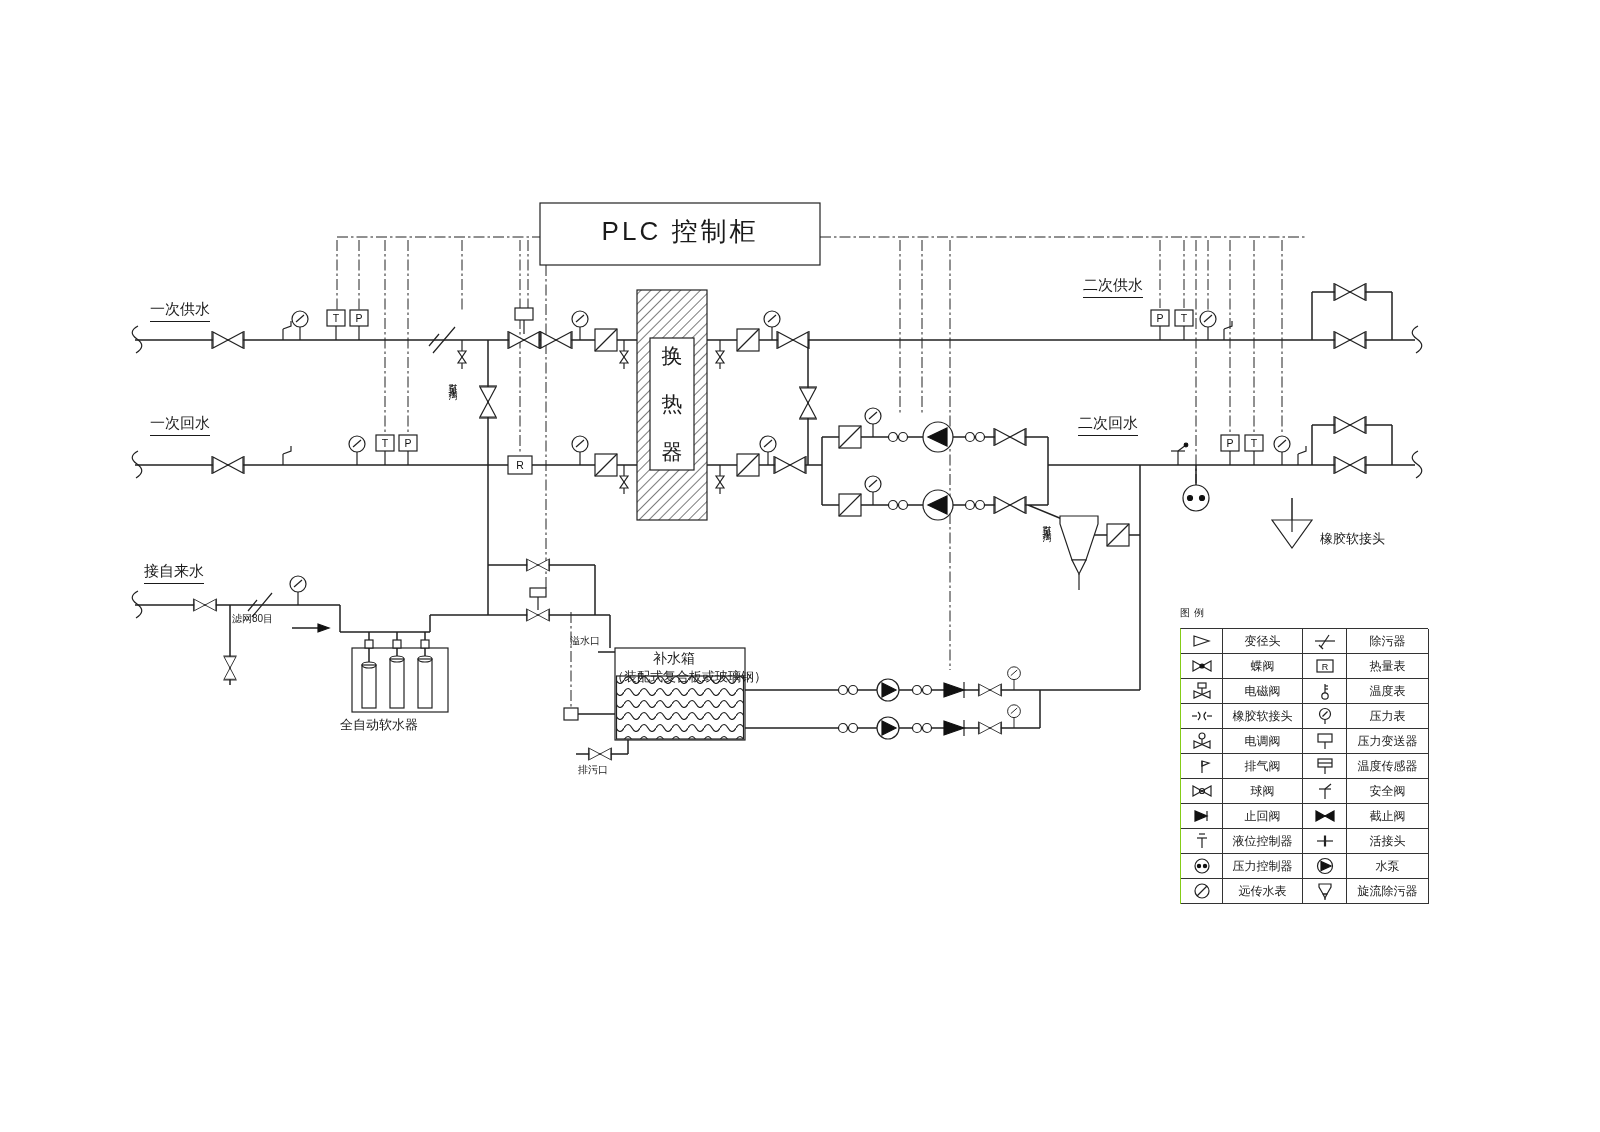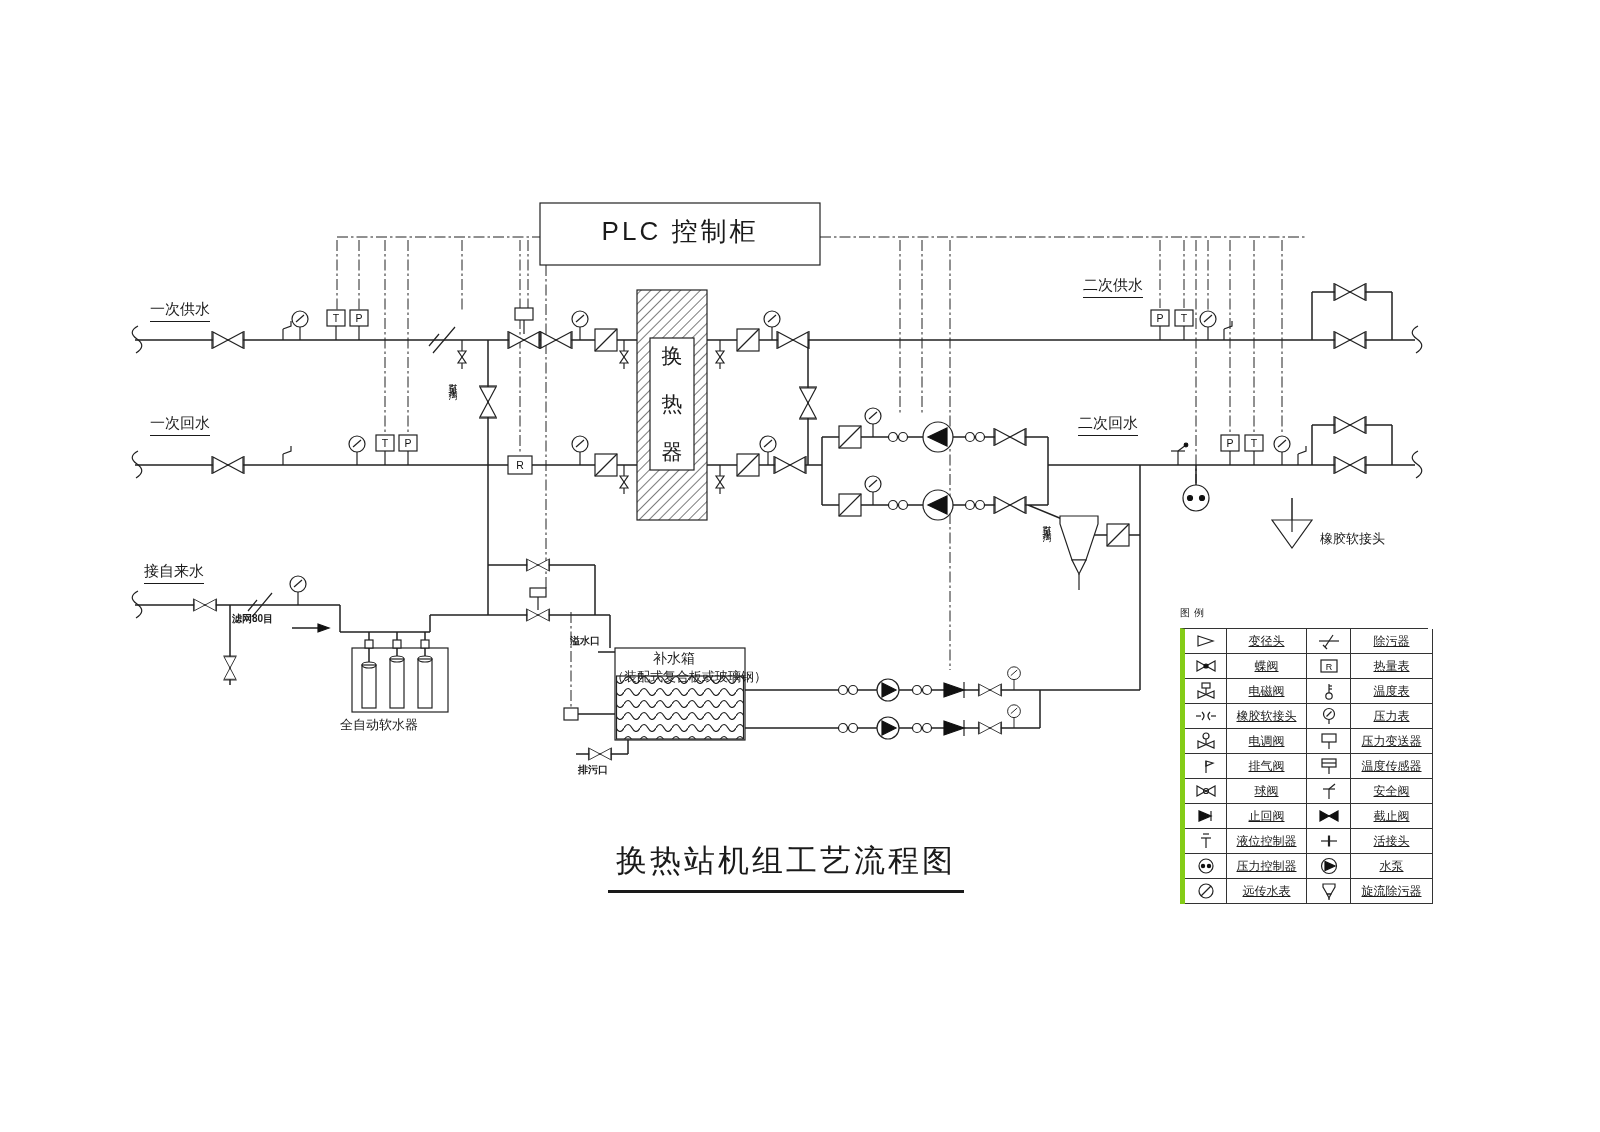"滤网80目" .f10 { font-weight: bold -> none }
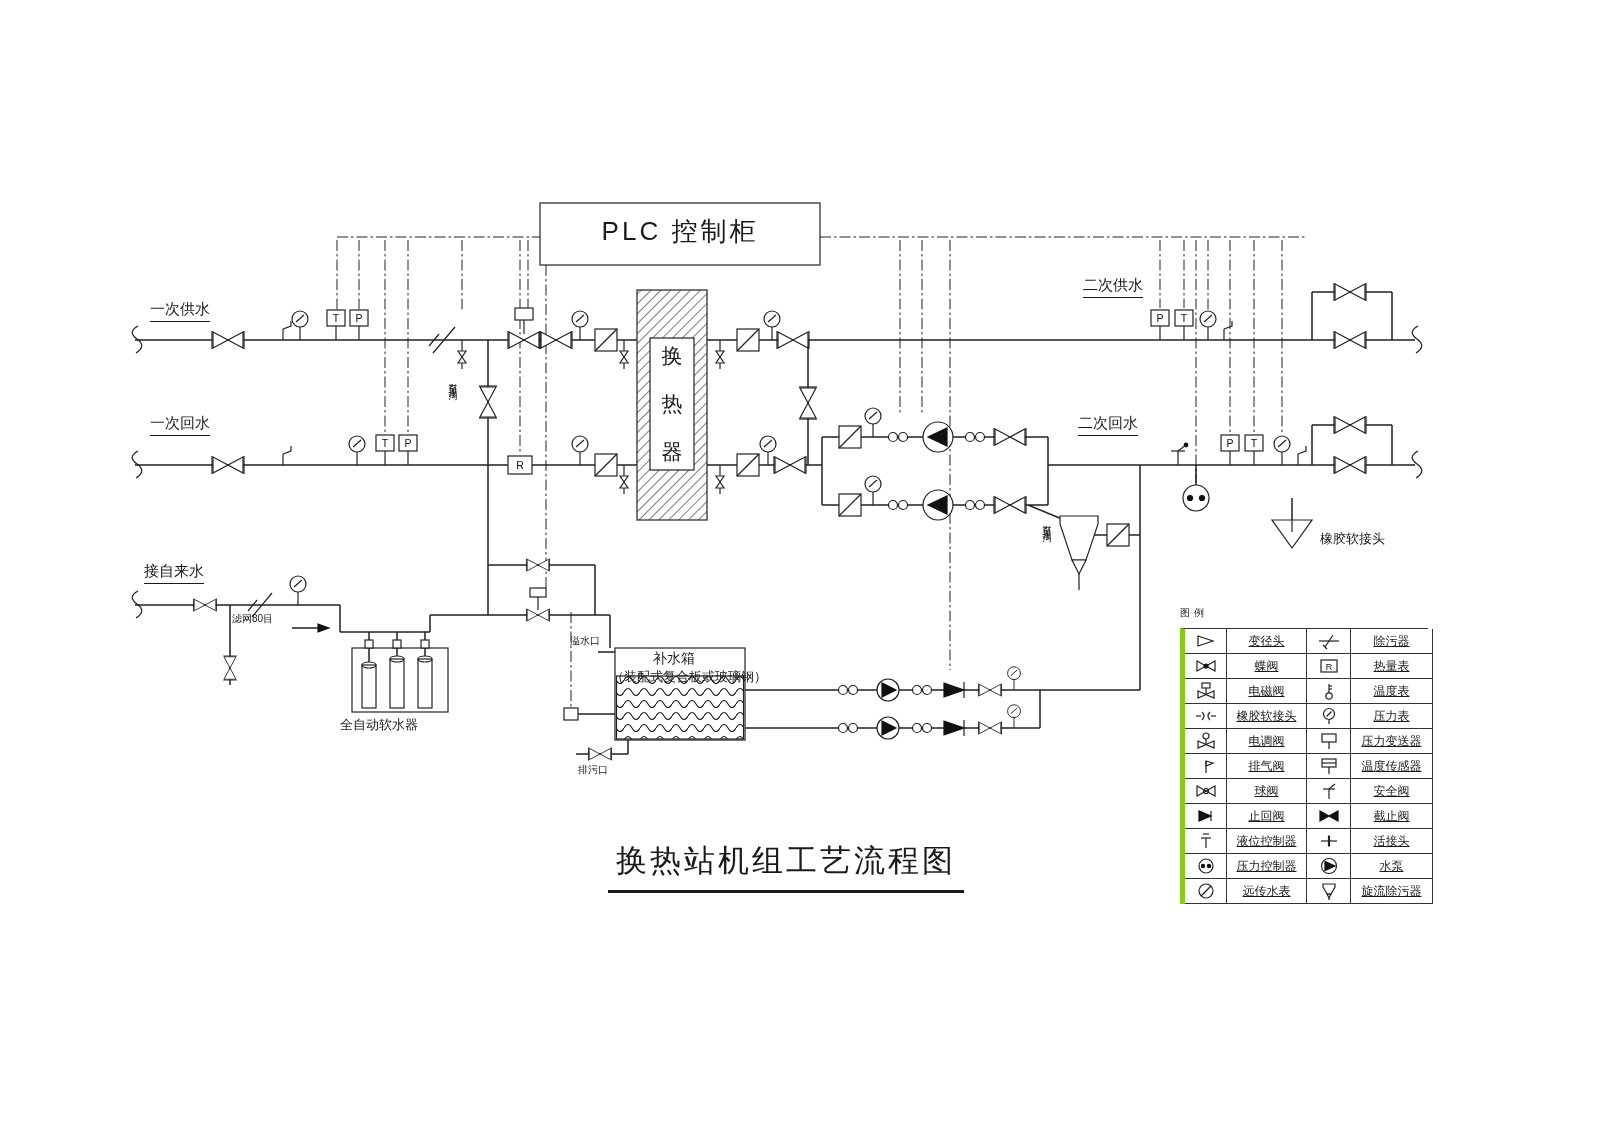"变径头" .legend-grid { border-left: 5px solid #84cc16 -> 1px solid #84cc16; text-decoration: underline -> none }
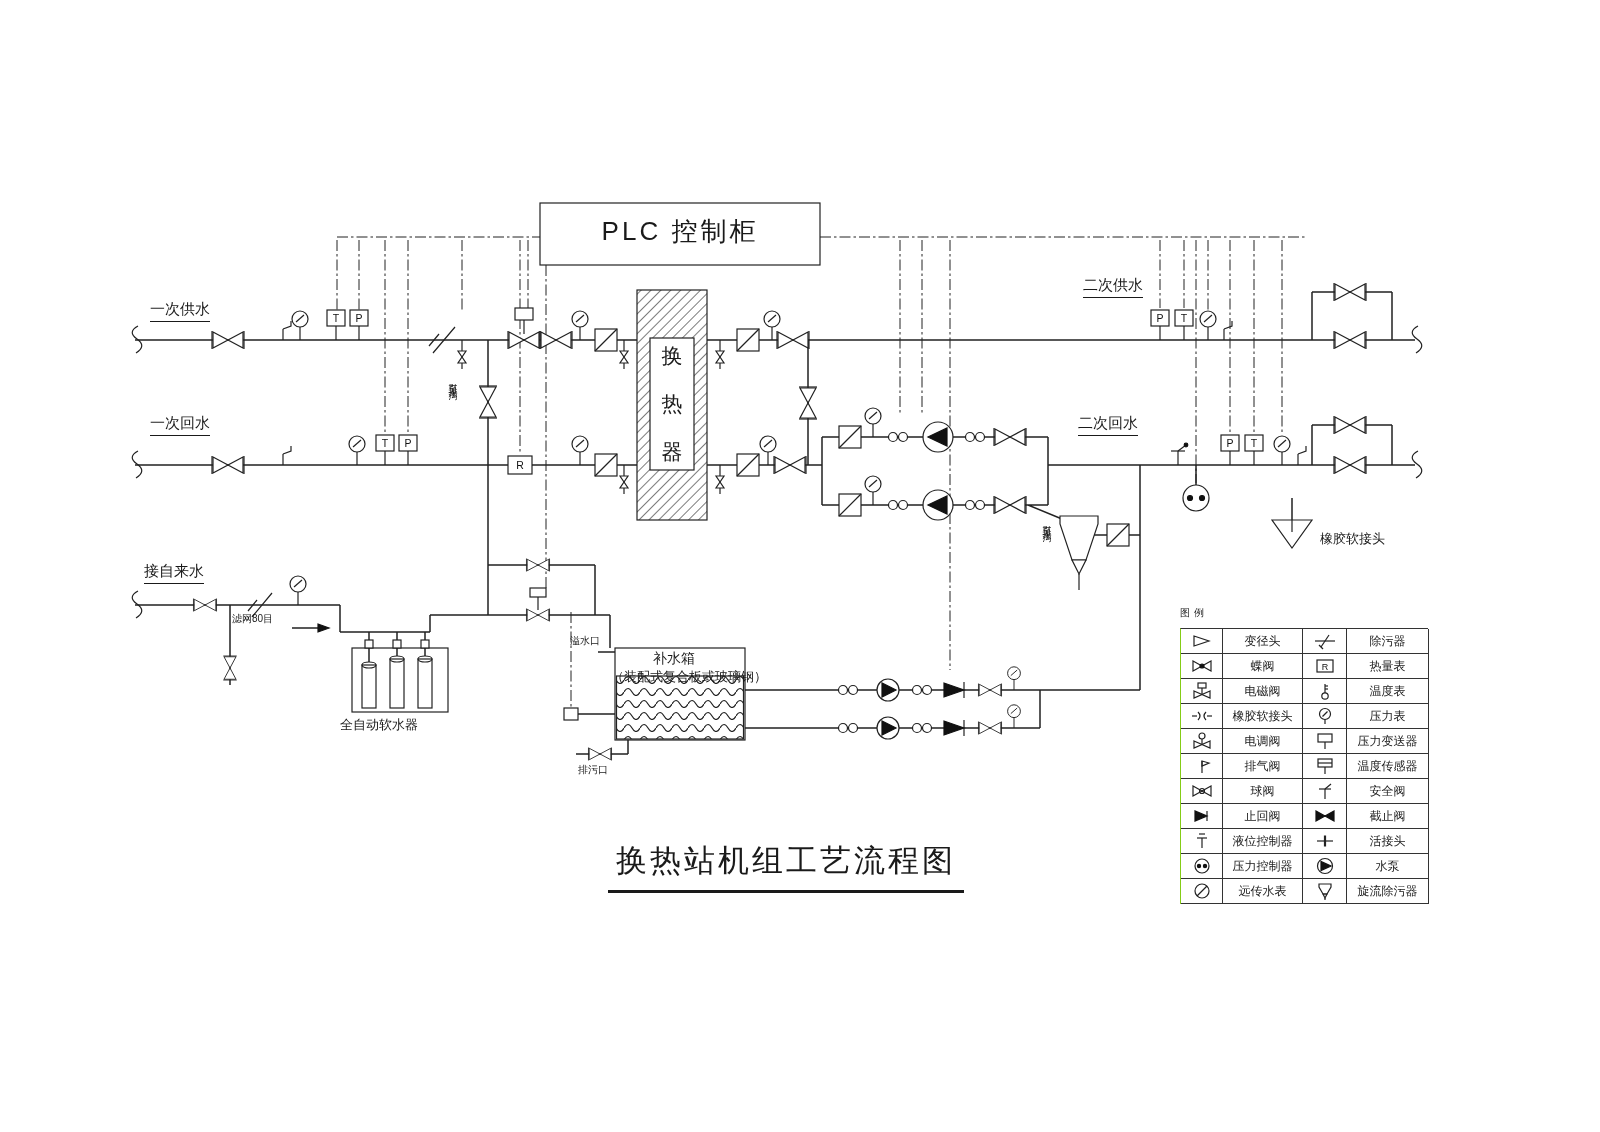"换热站机组工艺流程图" div.lbl { html: <div>换热站机组工艺流程图</div> -> none }
